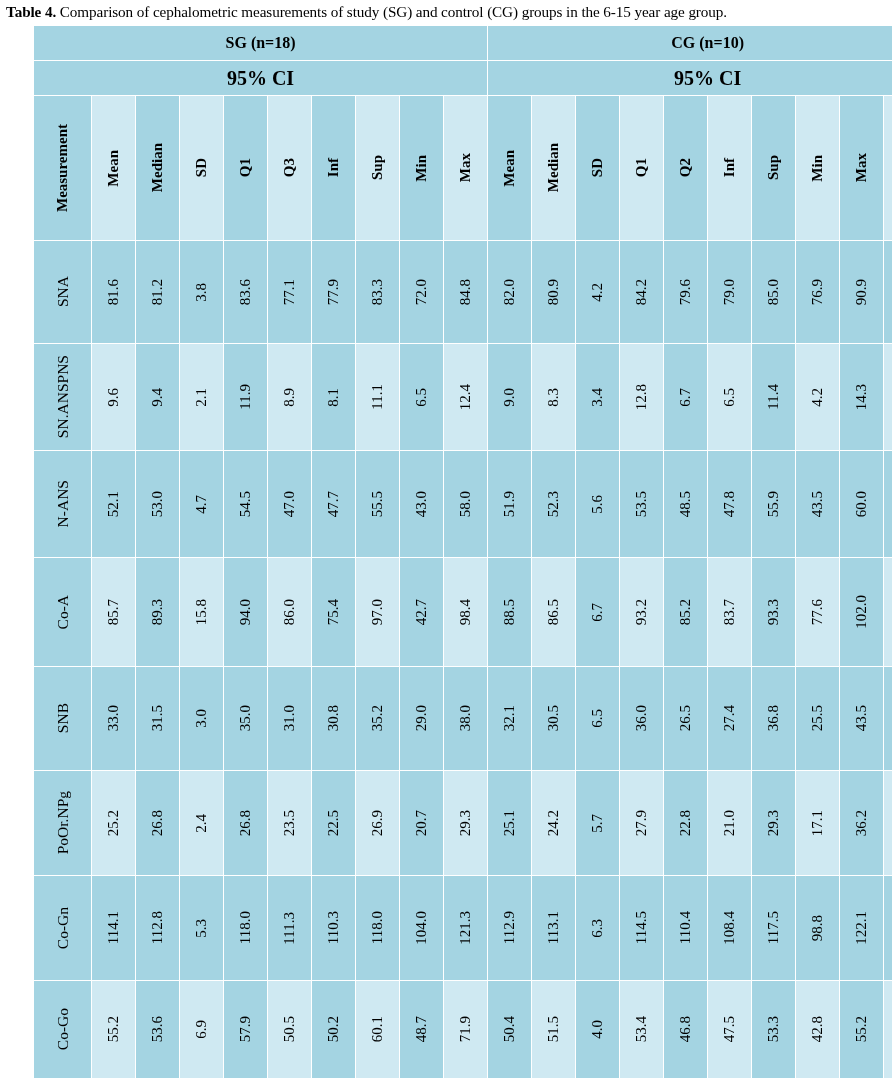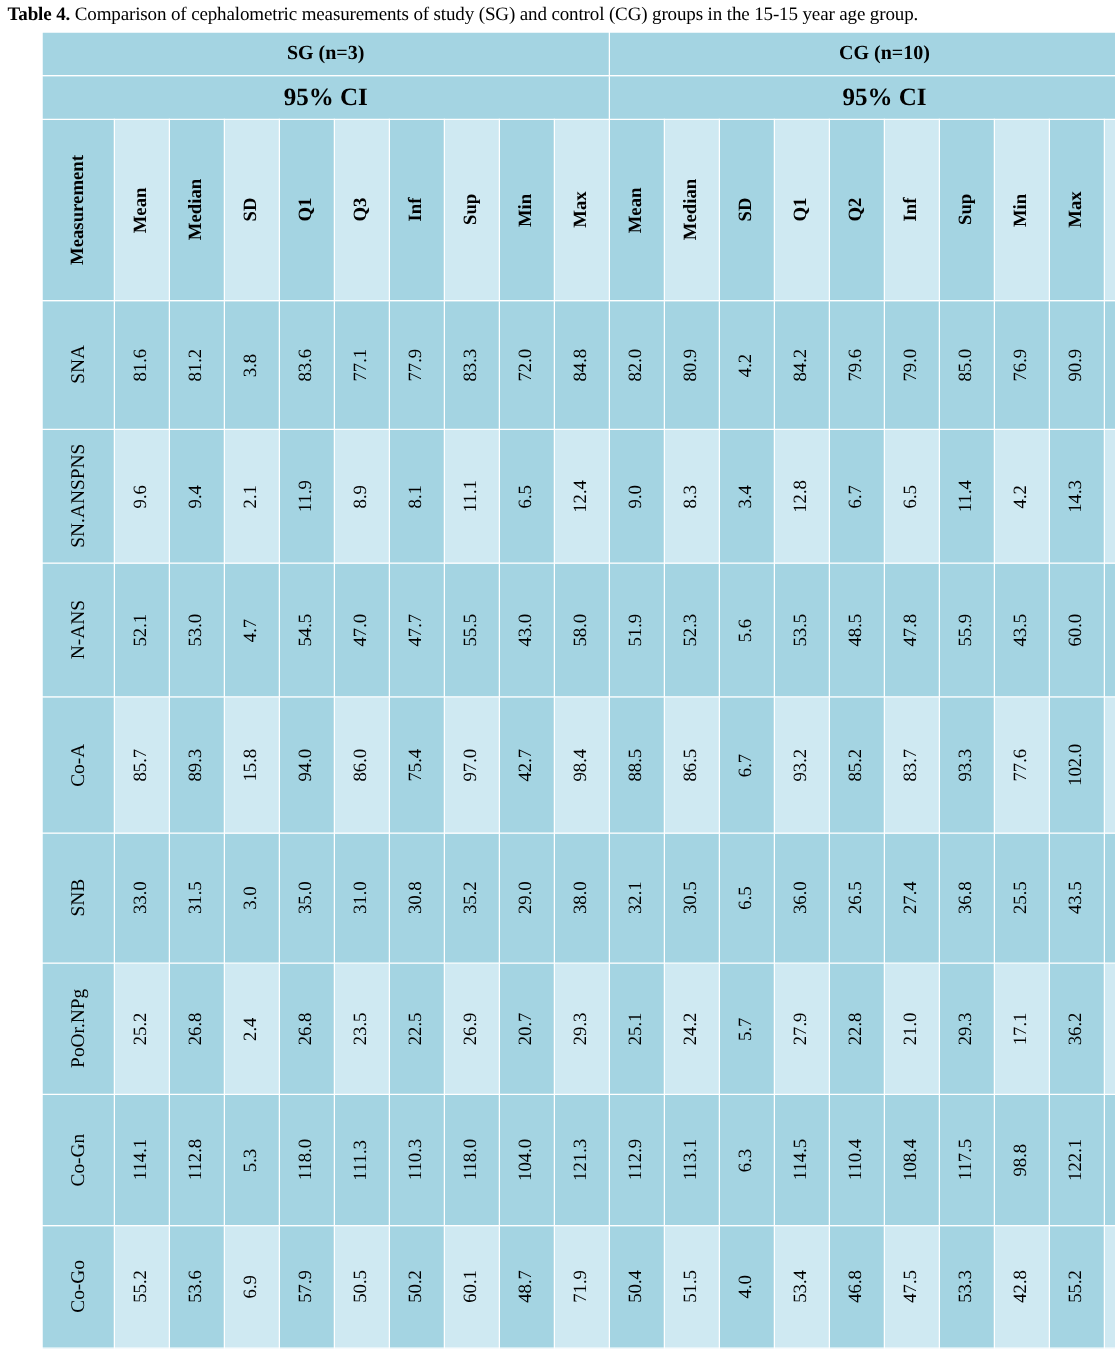"Comparison of cephalometric measurements" span { text: 15-15 -> 6-15 }
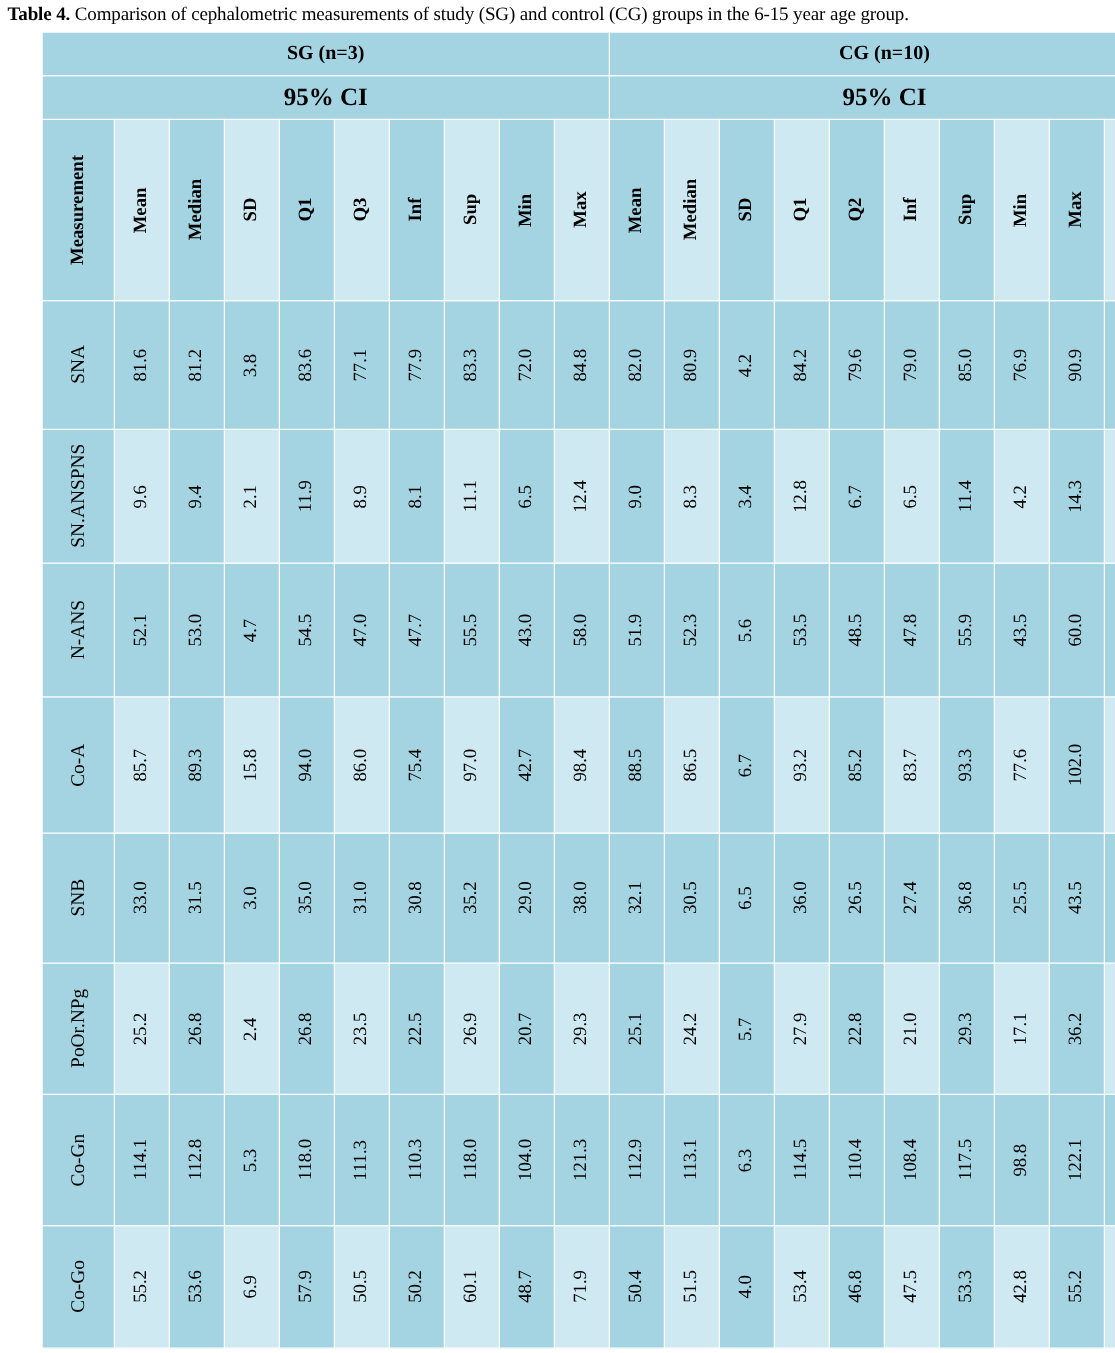"SG (n=3)" td.grp { text: 3 -> 18 }
